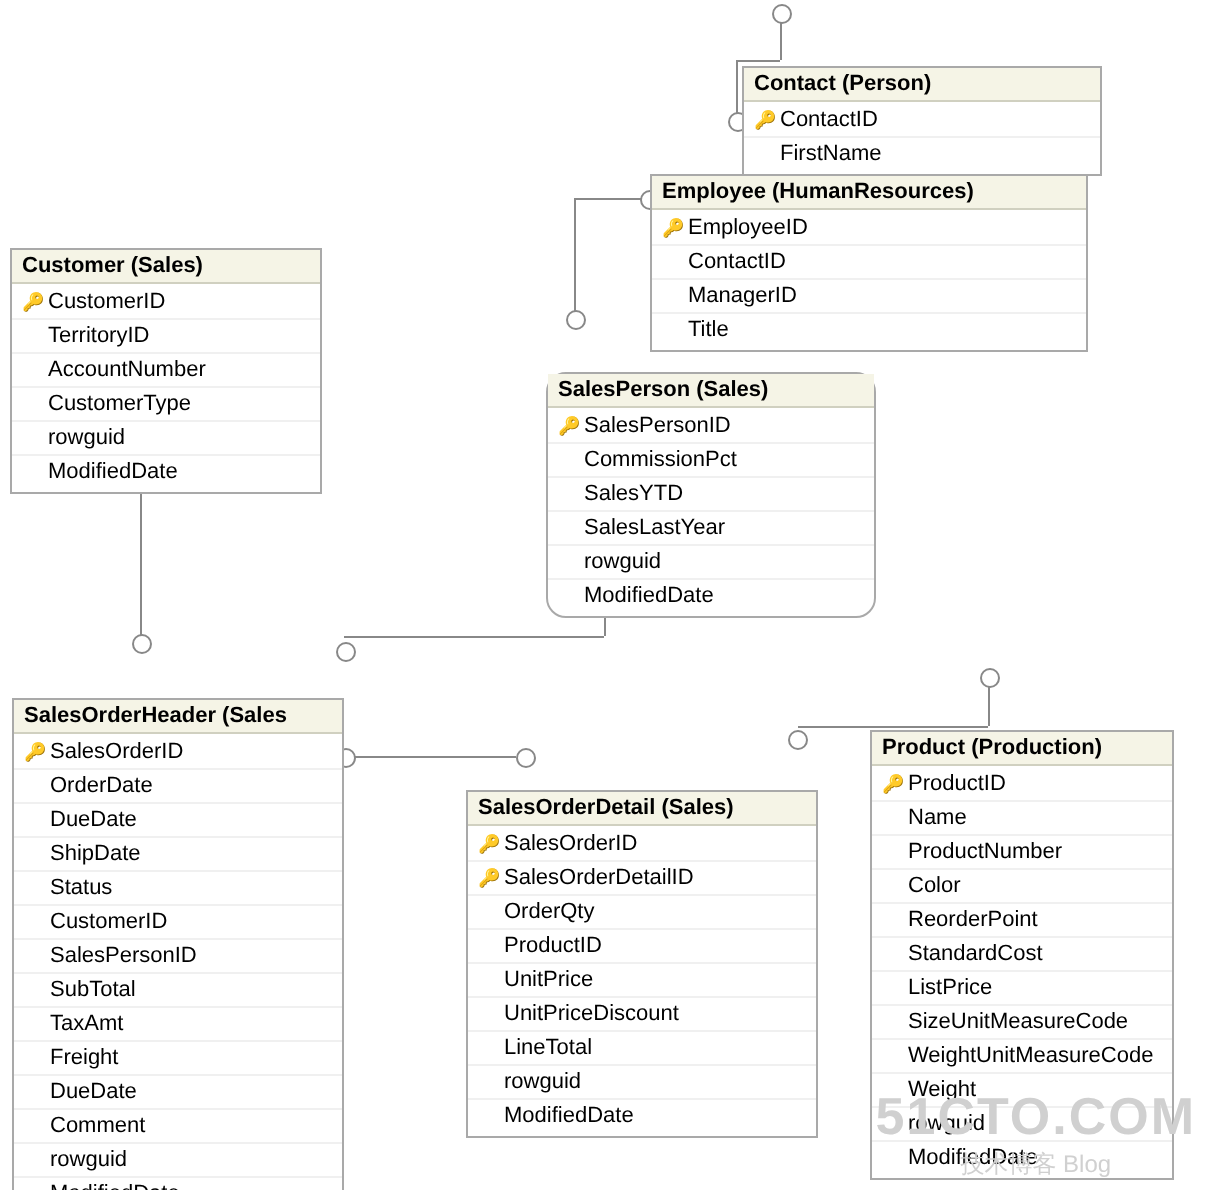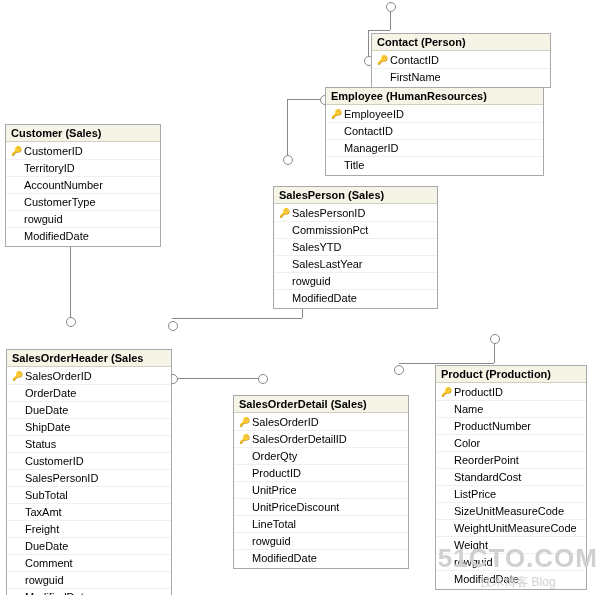"SalesPerson (Sales)" div.table { border-radius: none -> 10px }
